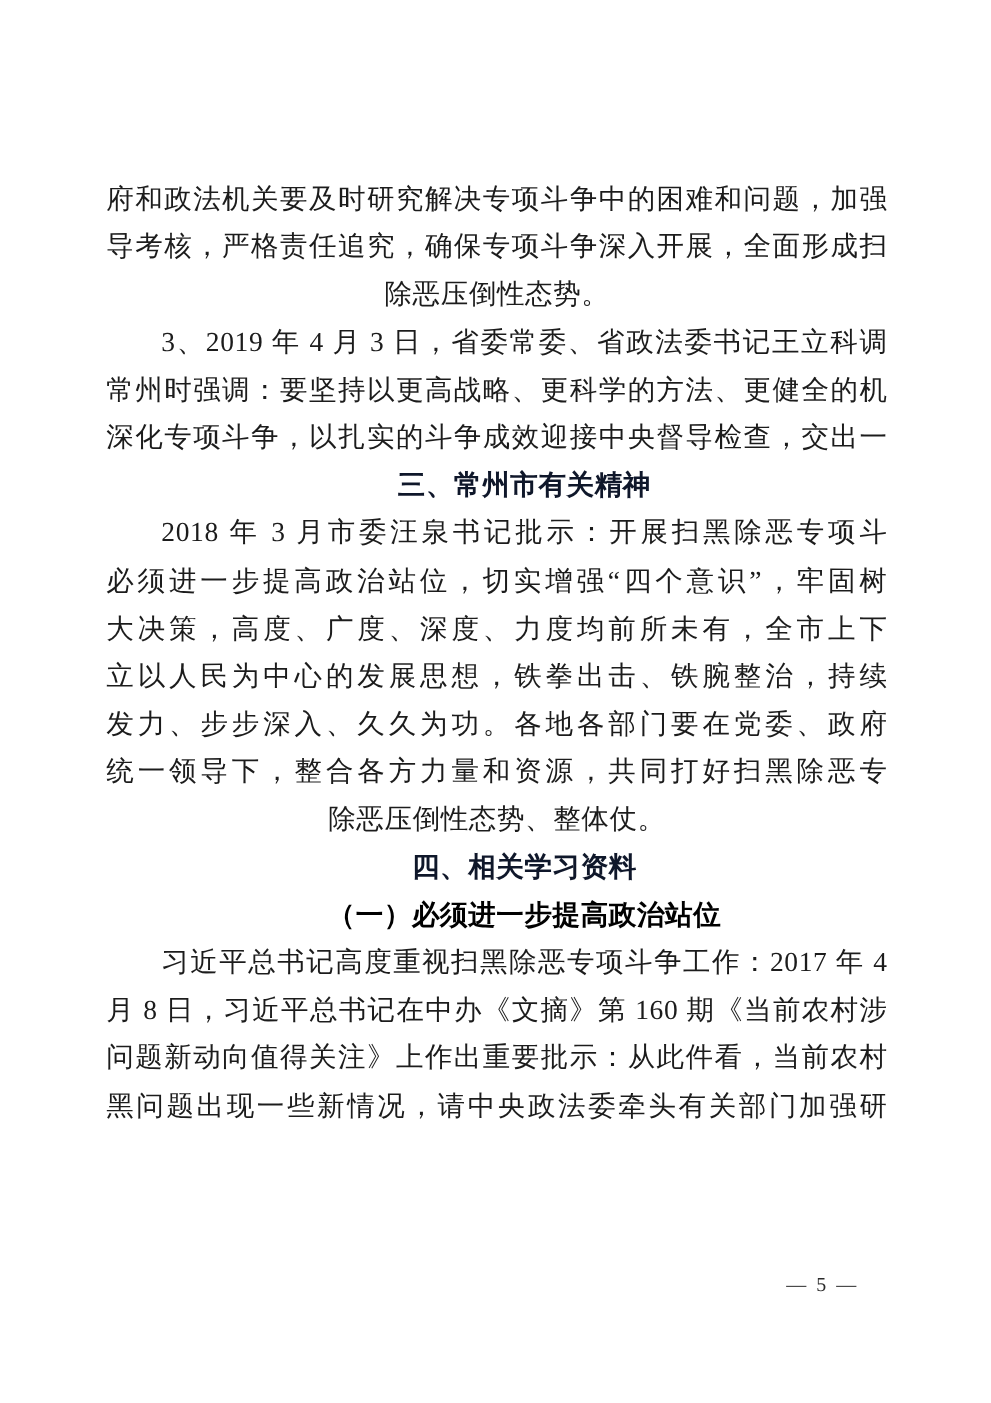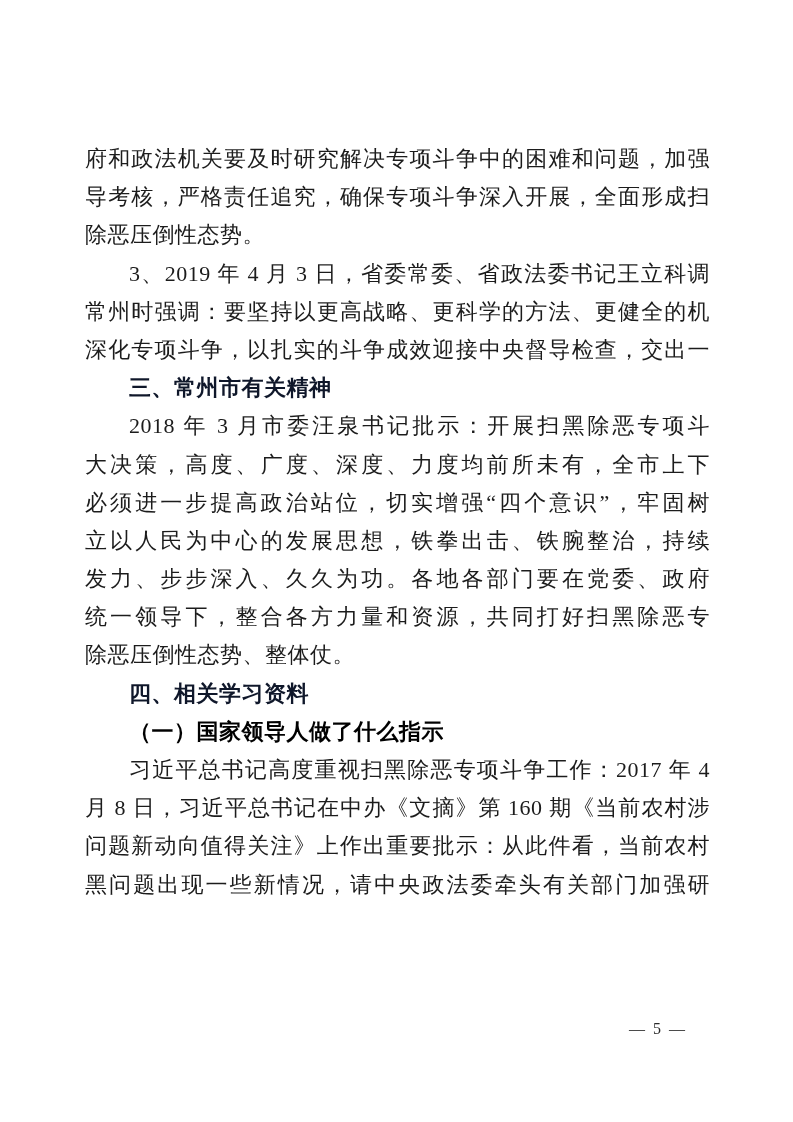"除恶压倒性态势。" .line { text-align: left -> center }
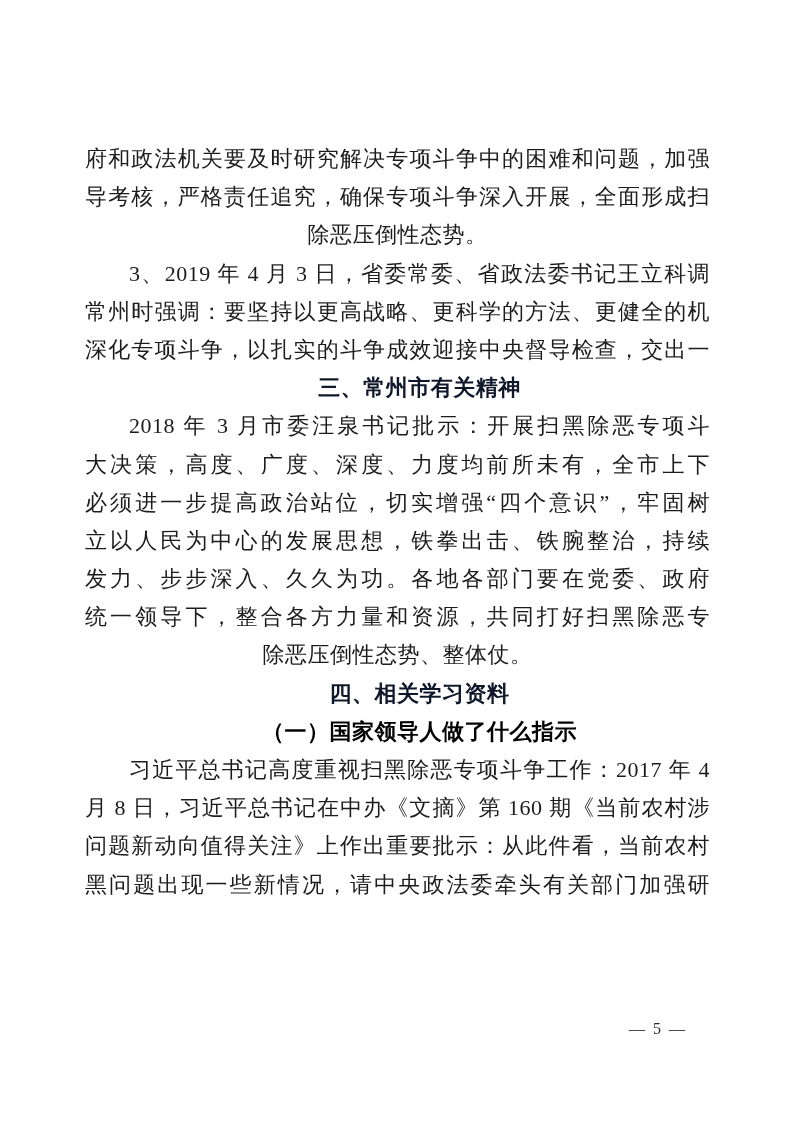"大决策，高度、广度、深度、力度均前所未有，全市上下" div.line { order: before "必须进一步提高政治站位，切实增强“四个意识”，牢固树" -> after "必须进一步提高政治站位，切实增强“四个意识”，牢固树" }
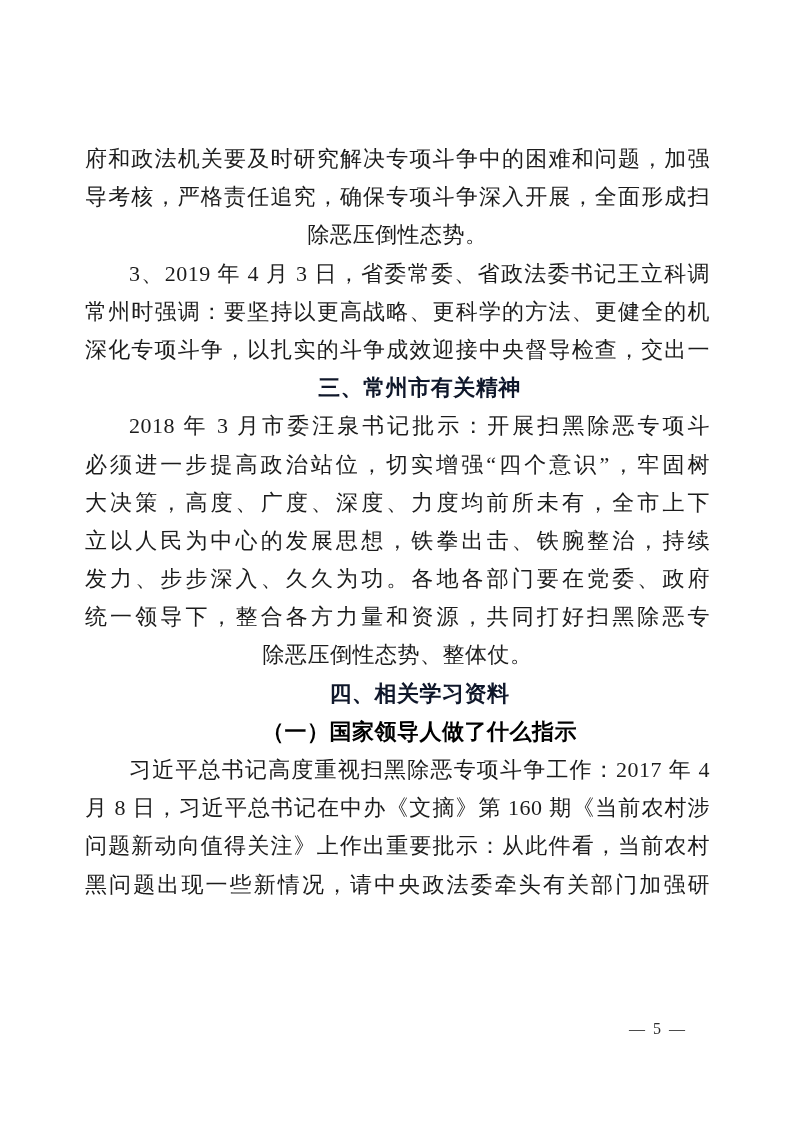"（一）国家领导人做了什么指示" div.line { text: 国家领导人做了什么指示 -> 必须进一步提高政治站位 }
